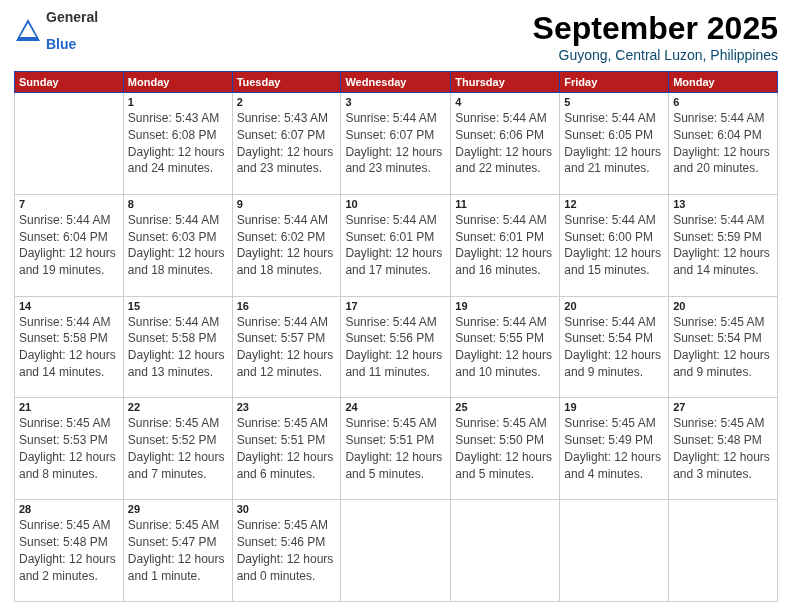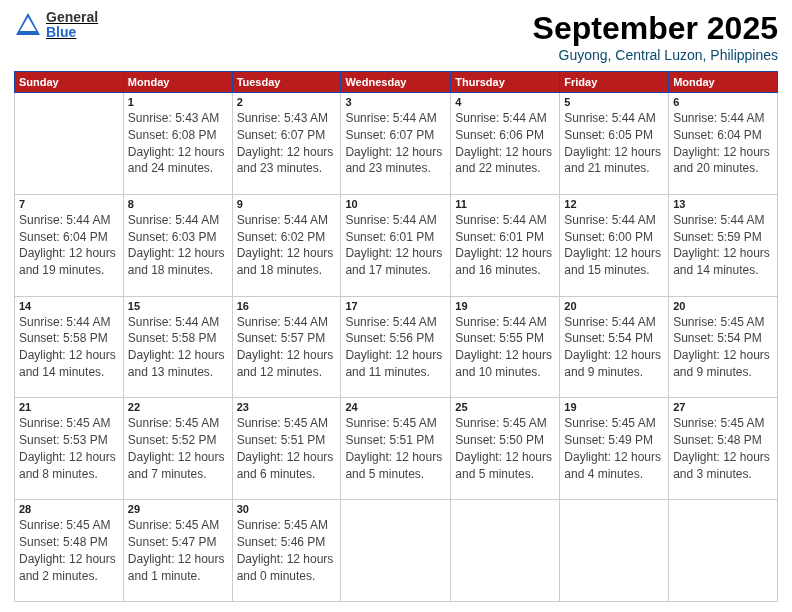"General" .logo-text { text-decoration: underline -> none }
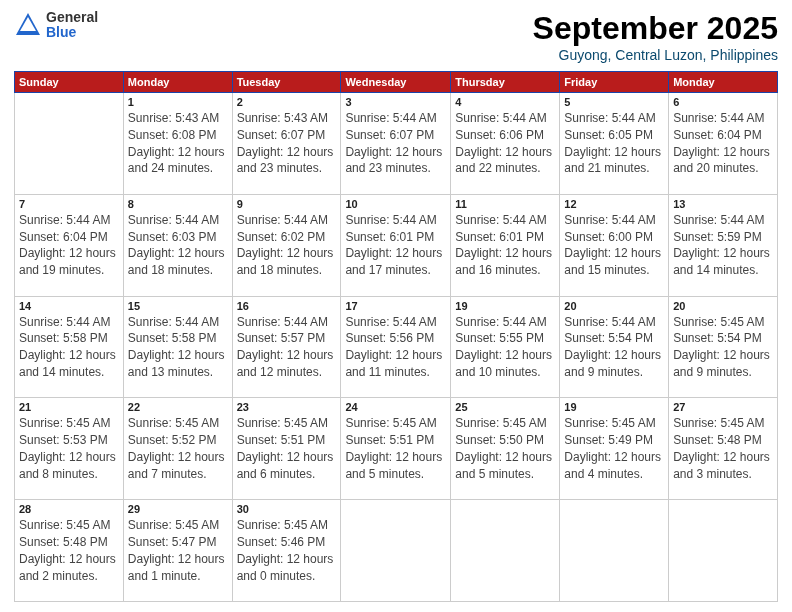"Blue" .logo-blue { margin-top: none -> 12px }
